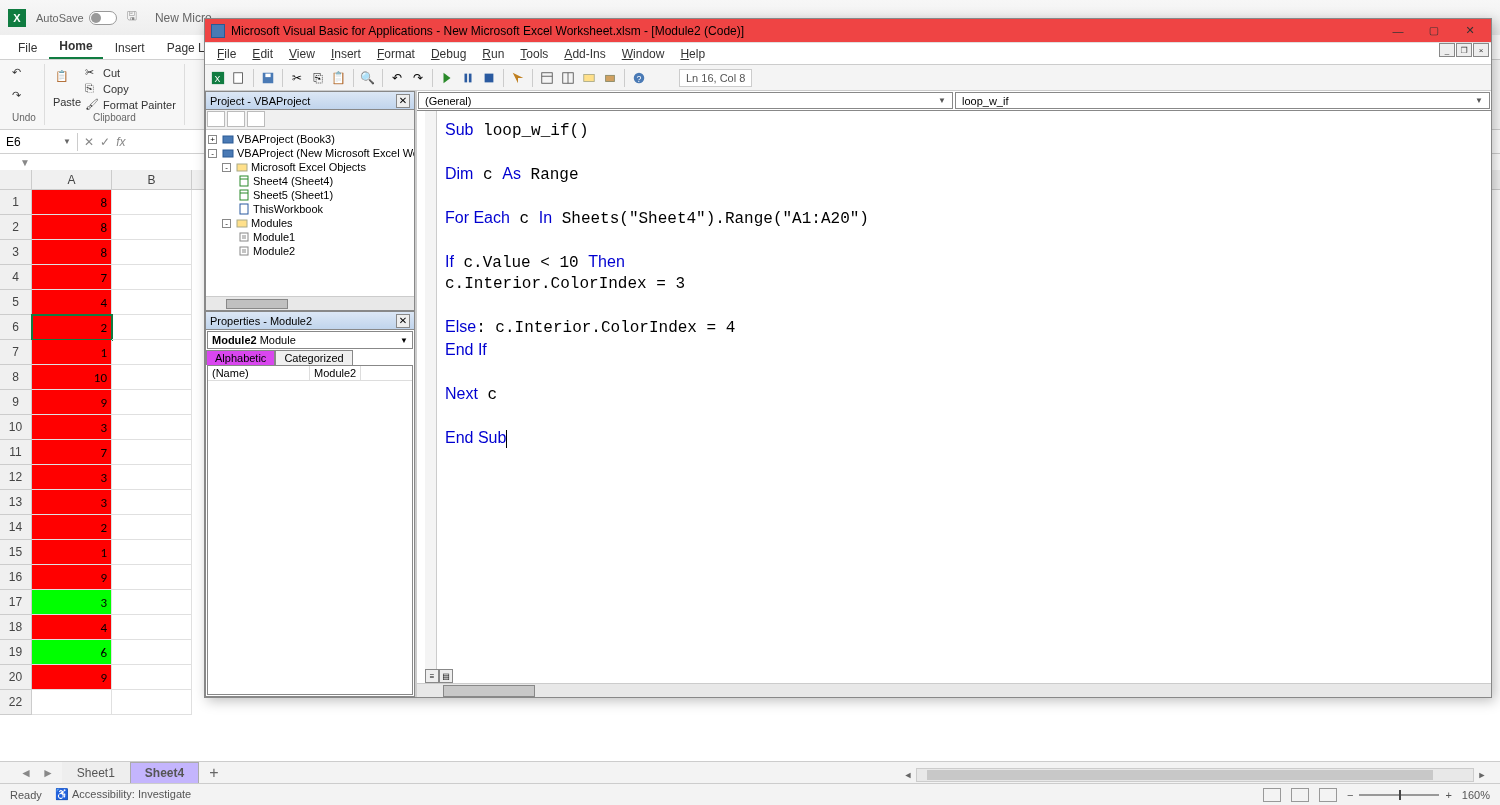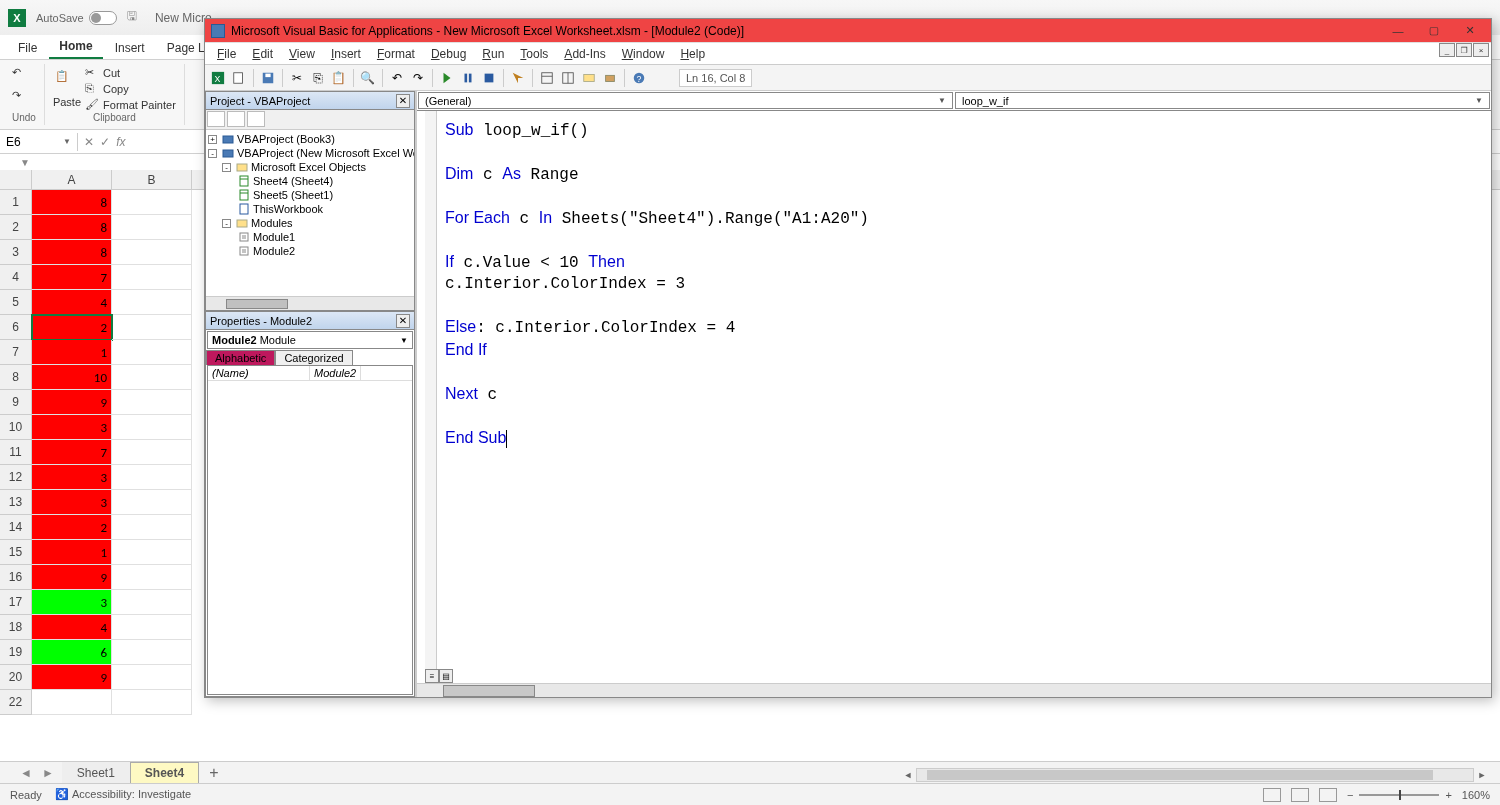"Alphabetic" .props-tab.active { background: #be185d -> #d946ef }
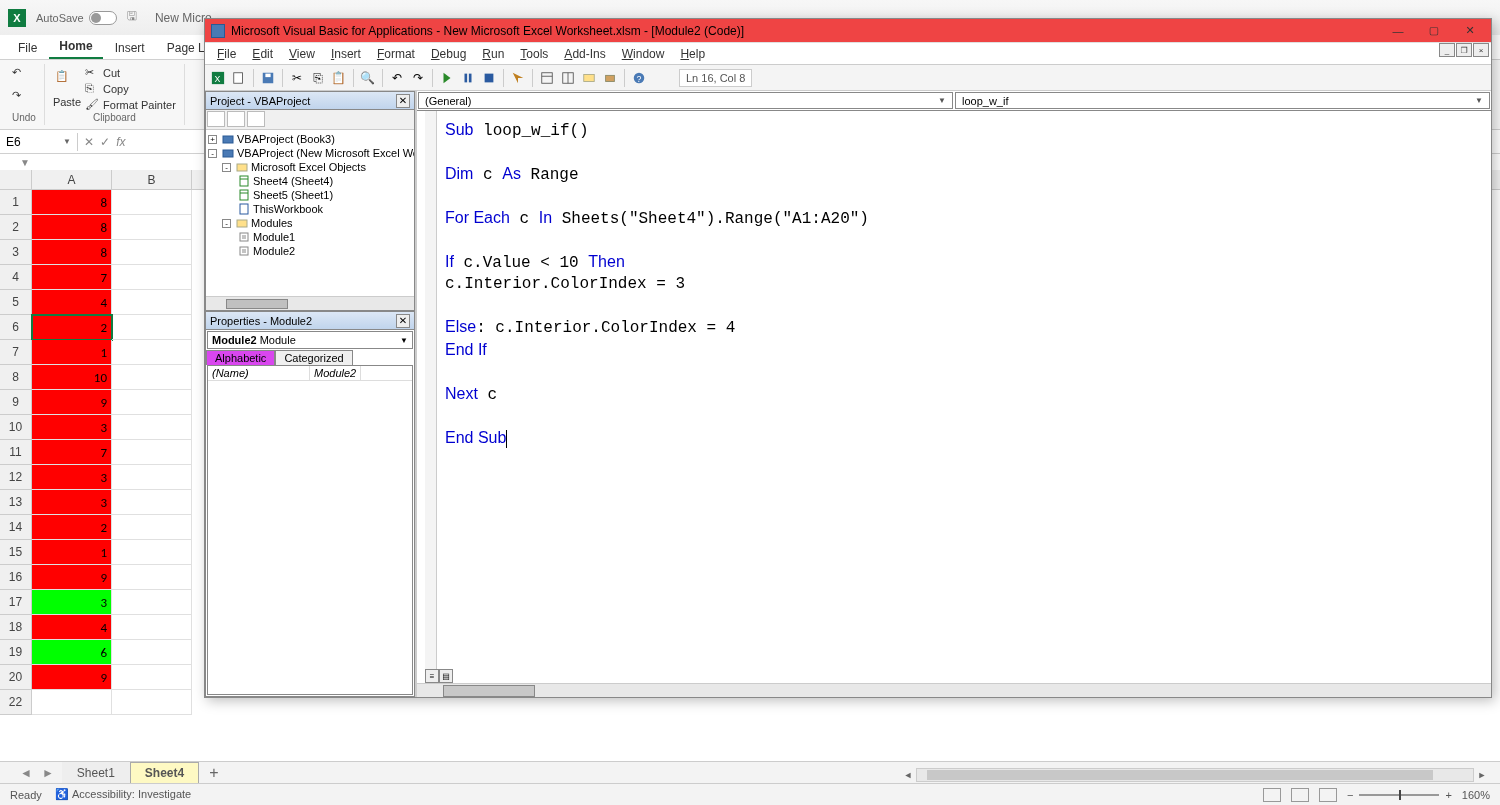"(Name)" .props-row { font-style: italic -> none }
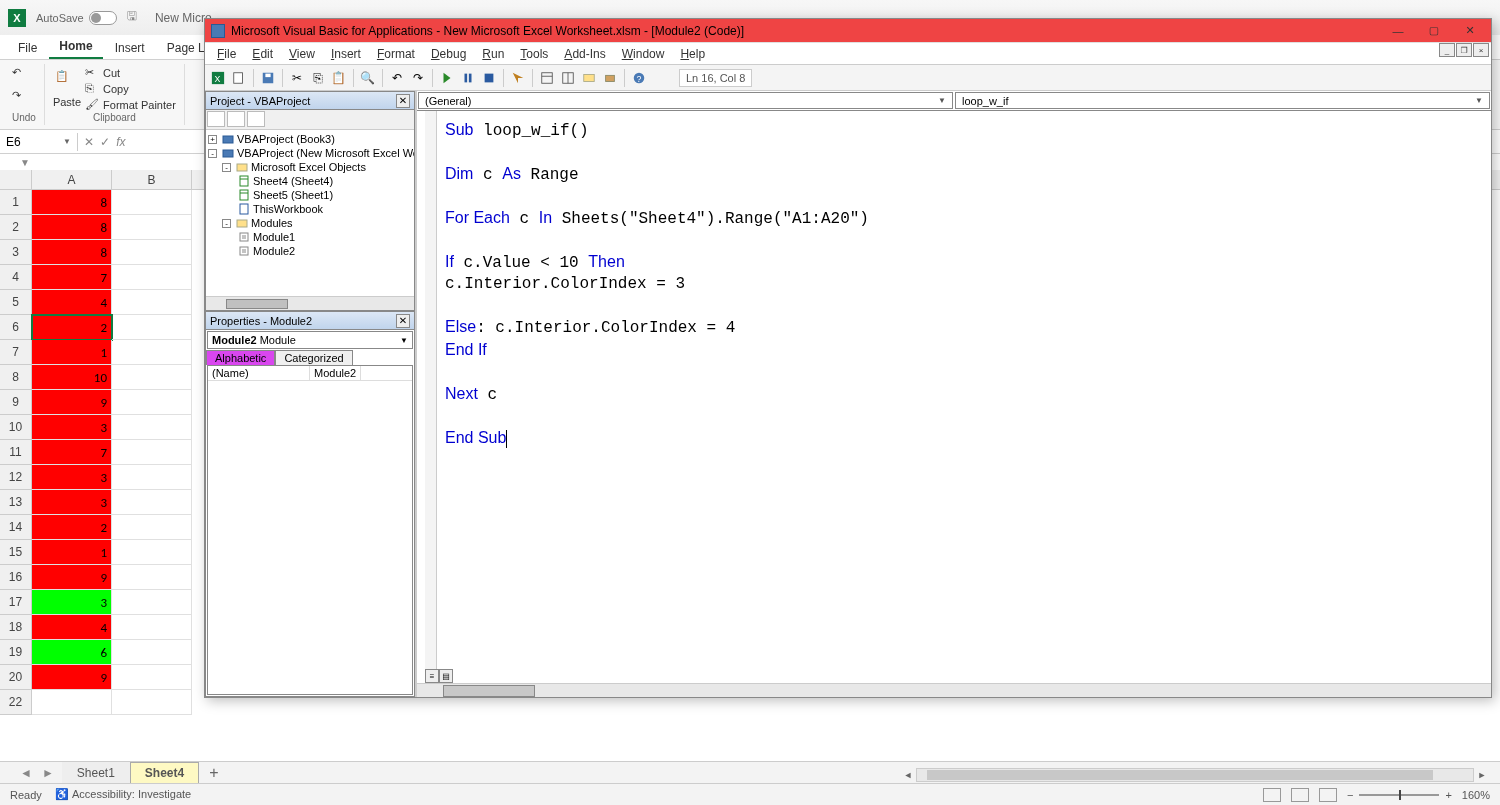"Sheet4" .sheet-tab.active { background: #fef9c3 -> #c4b5fd }
